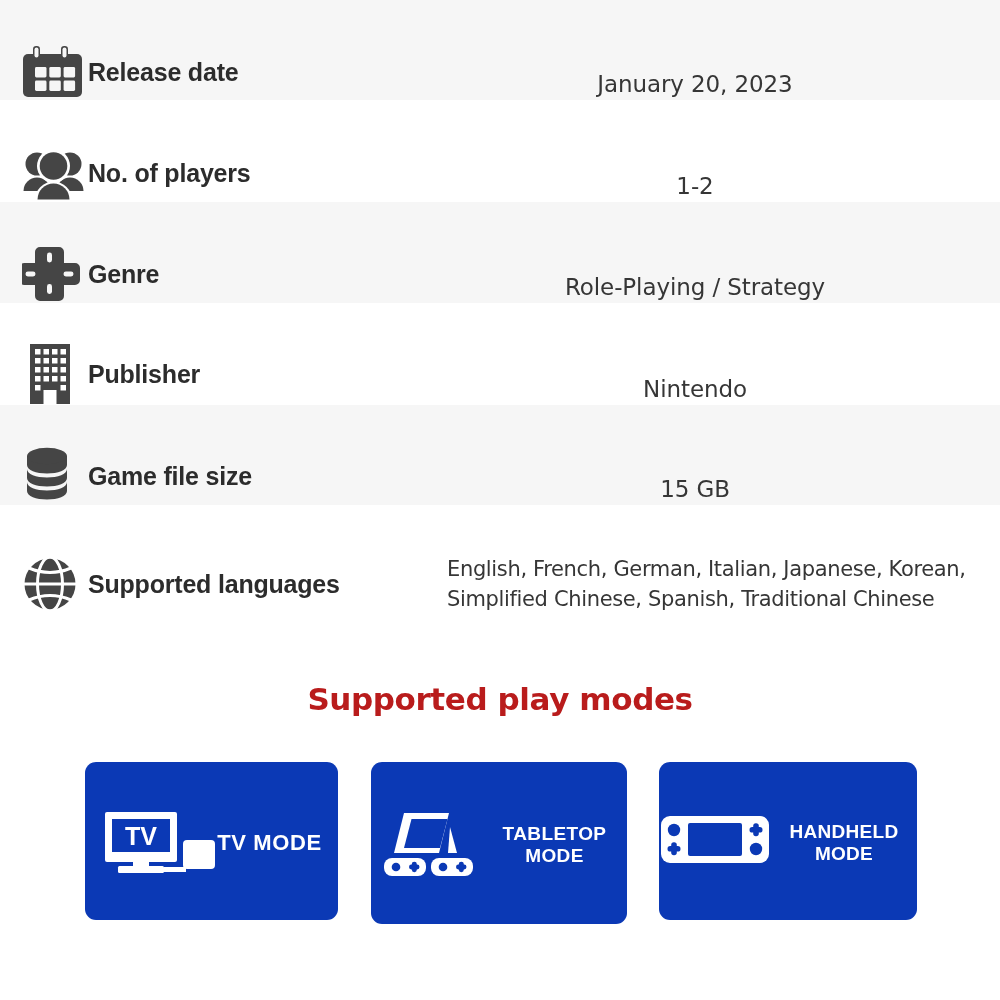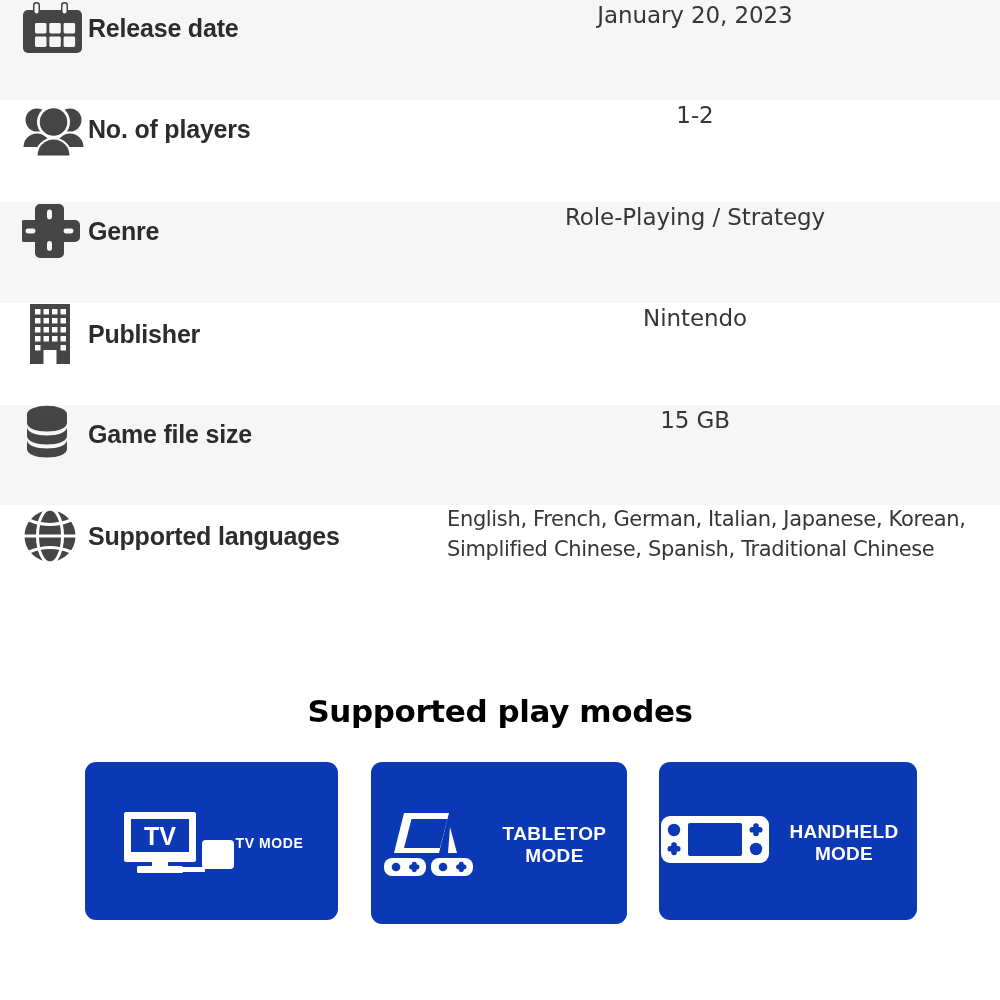"Release date" .spec-row { align-items: flex-start -> flex-end }
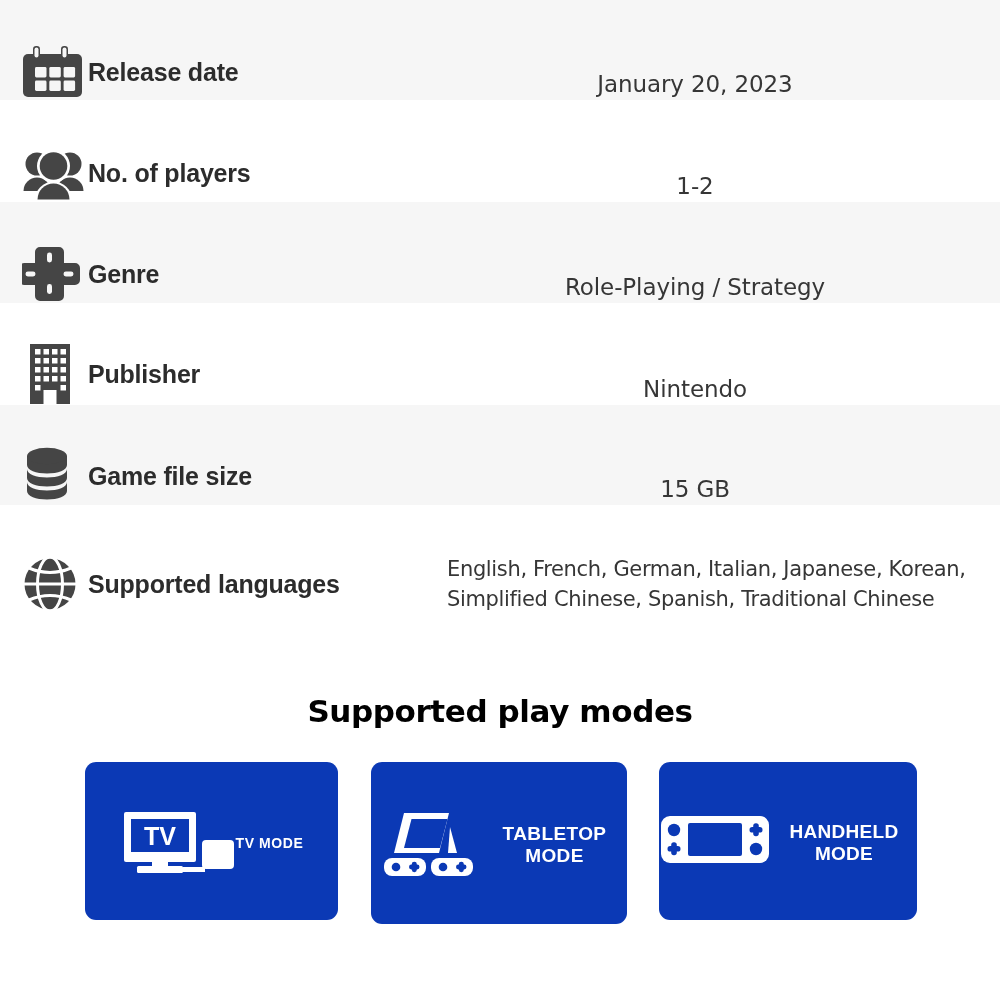"Supported play modes" .modes-title { color: #000000 -> #b91c1c; margin: 16px -> 4px }
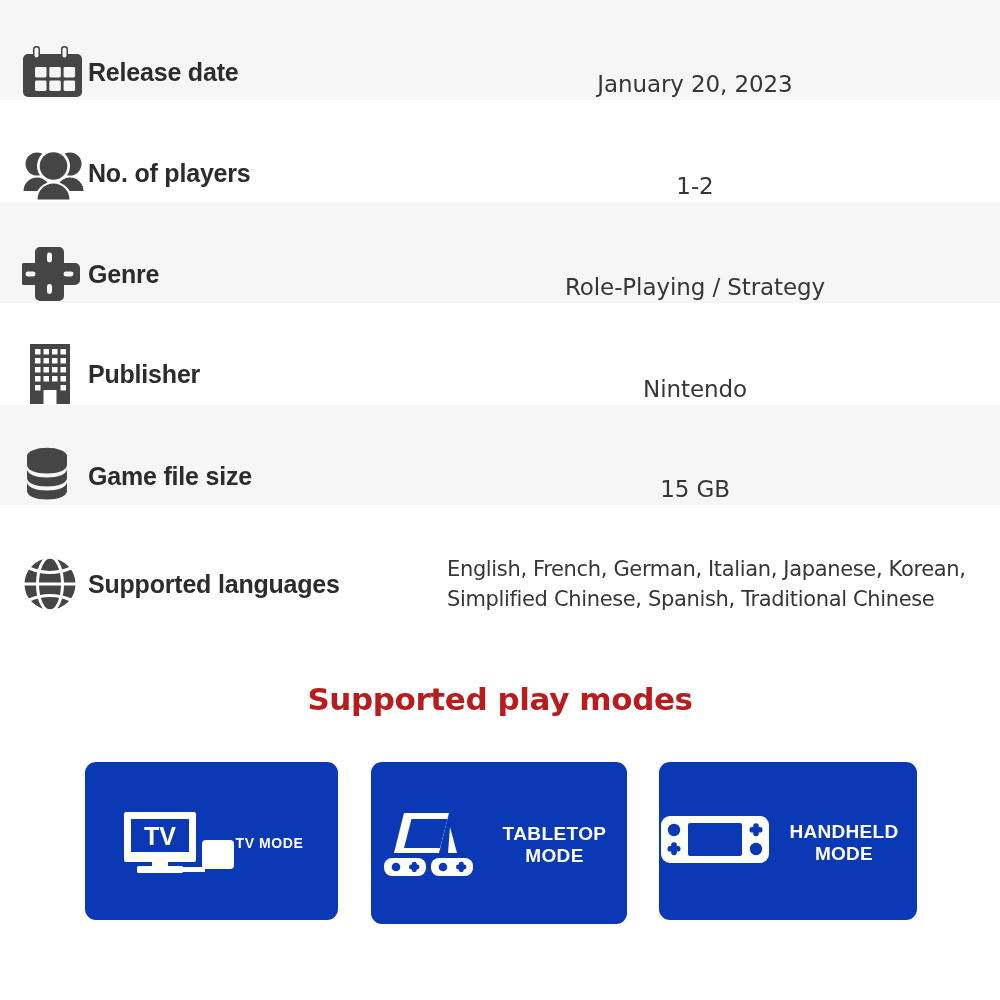"TV MODE" .mode-tile.tv .mode-label { font-size: 14px -> 22px }
